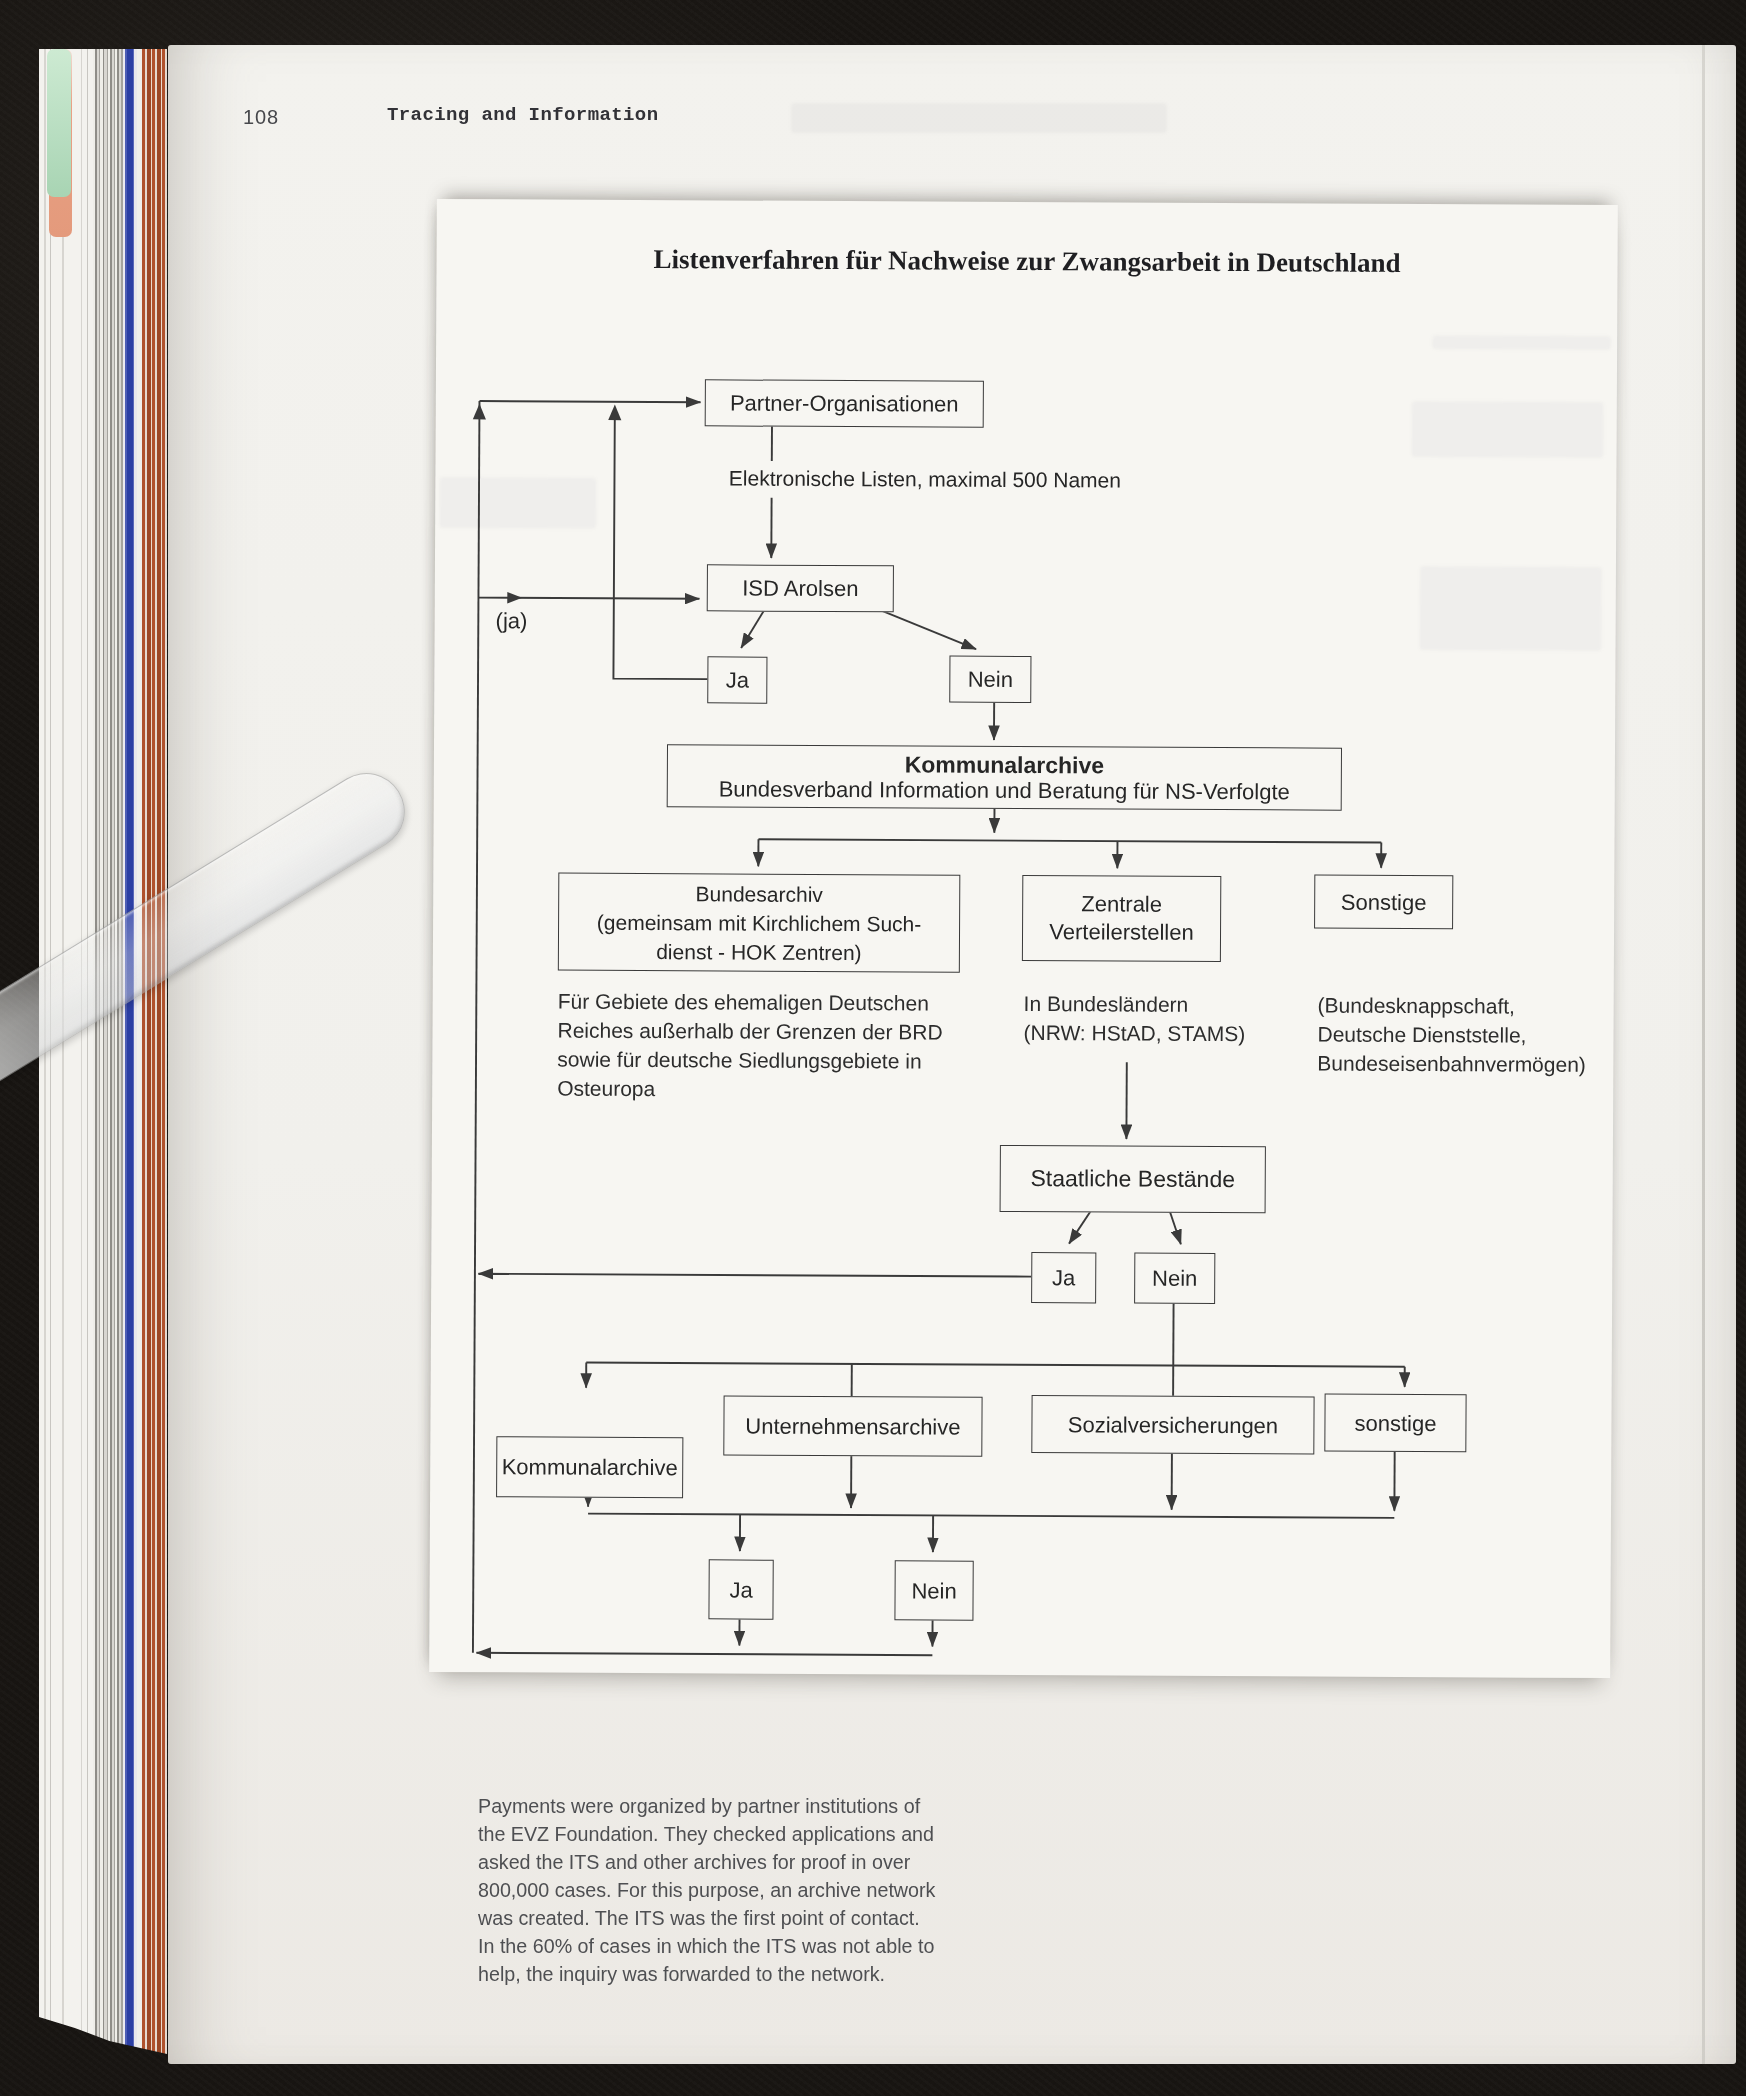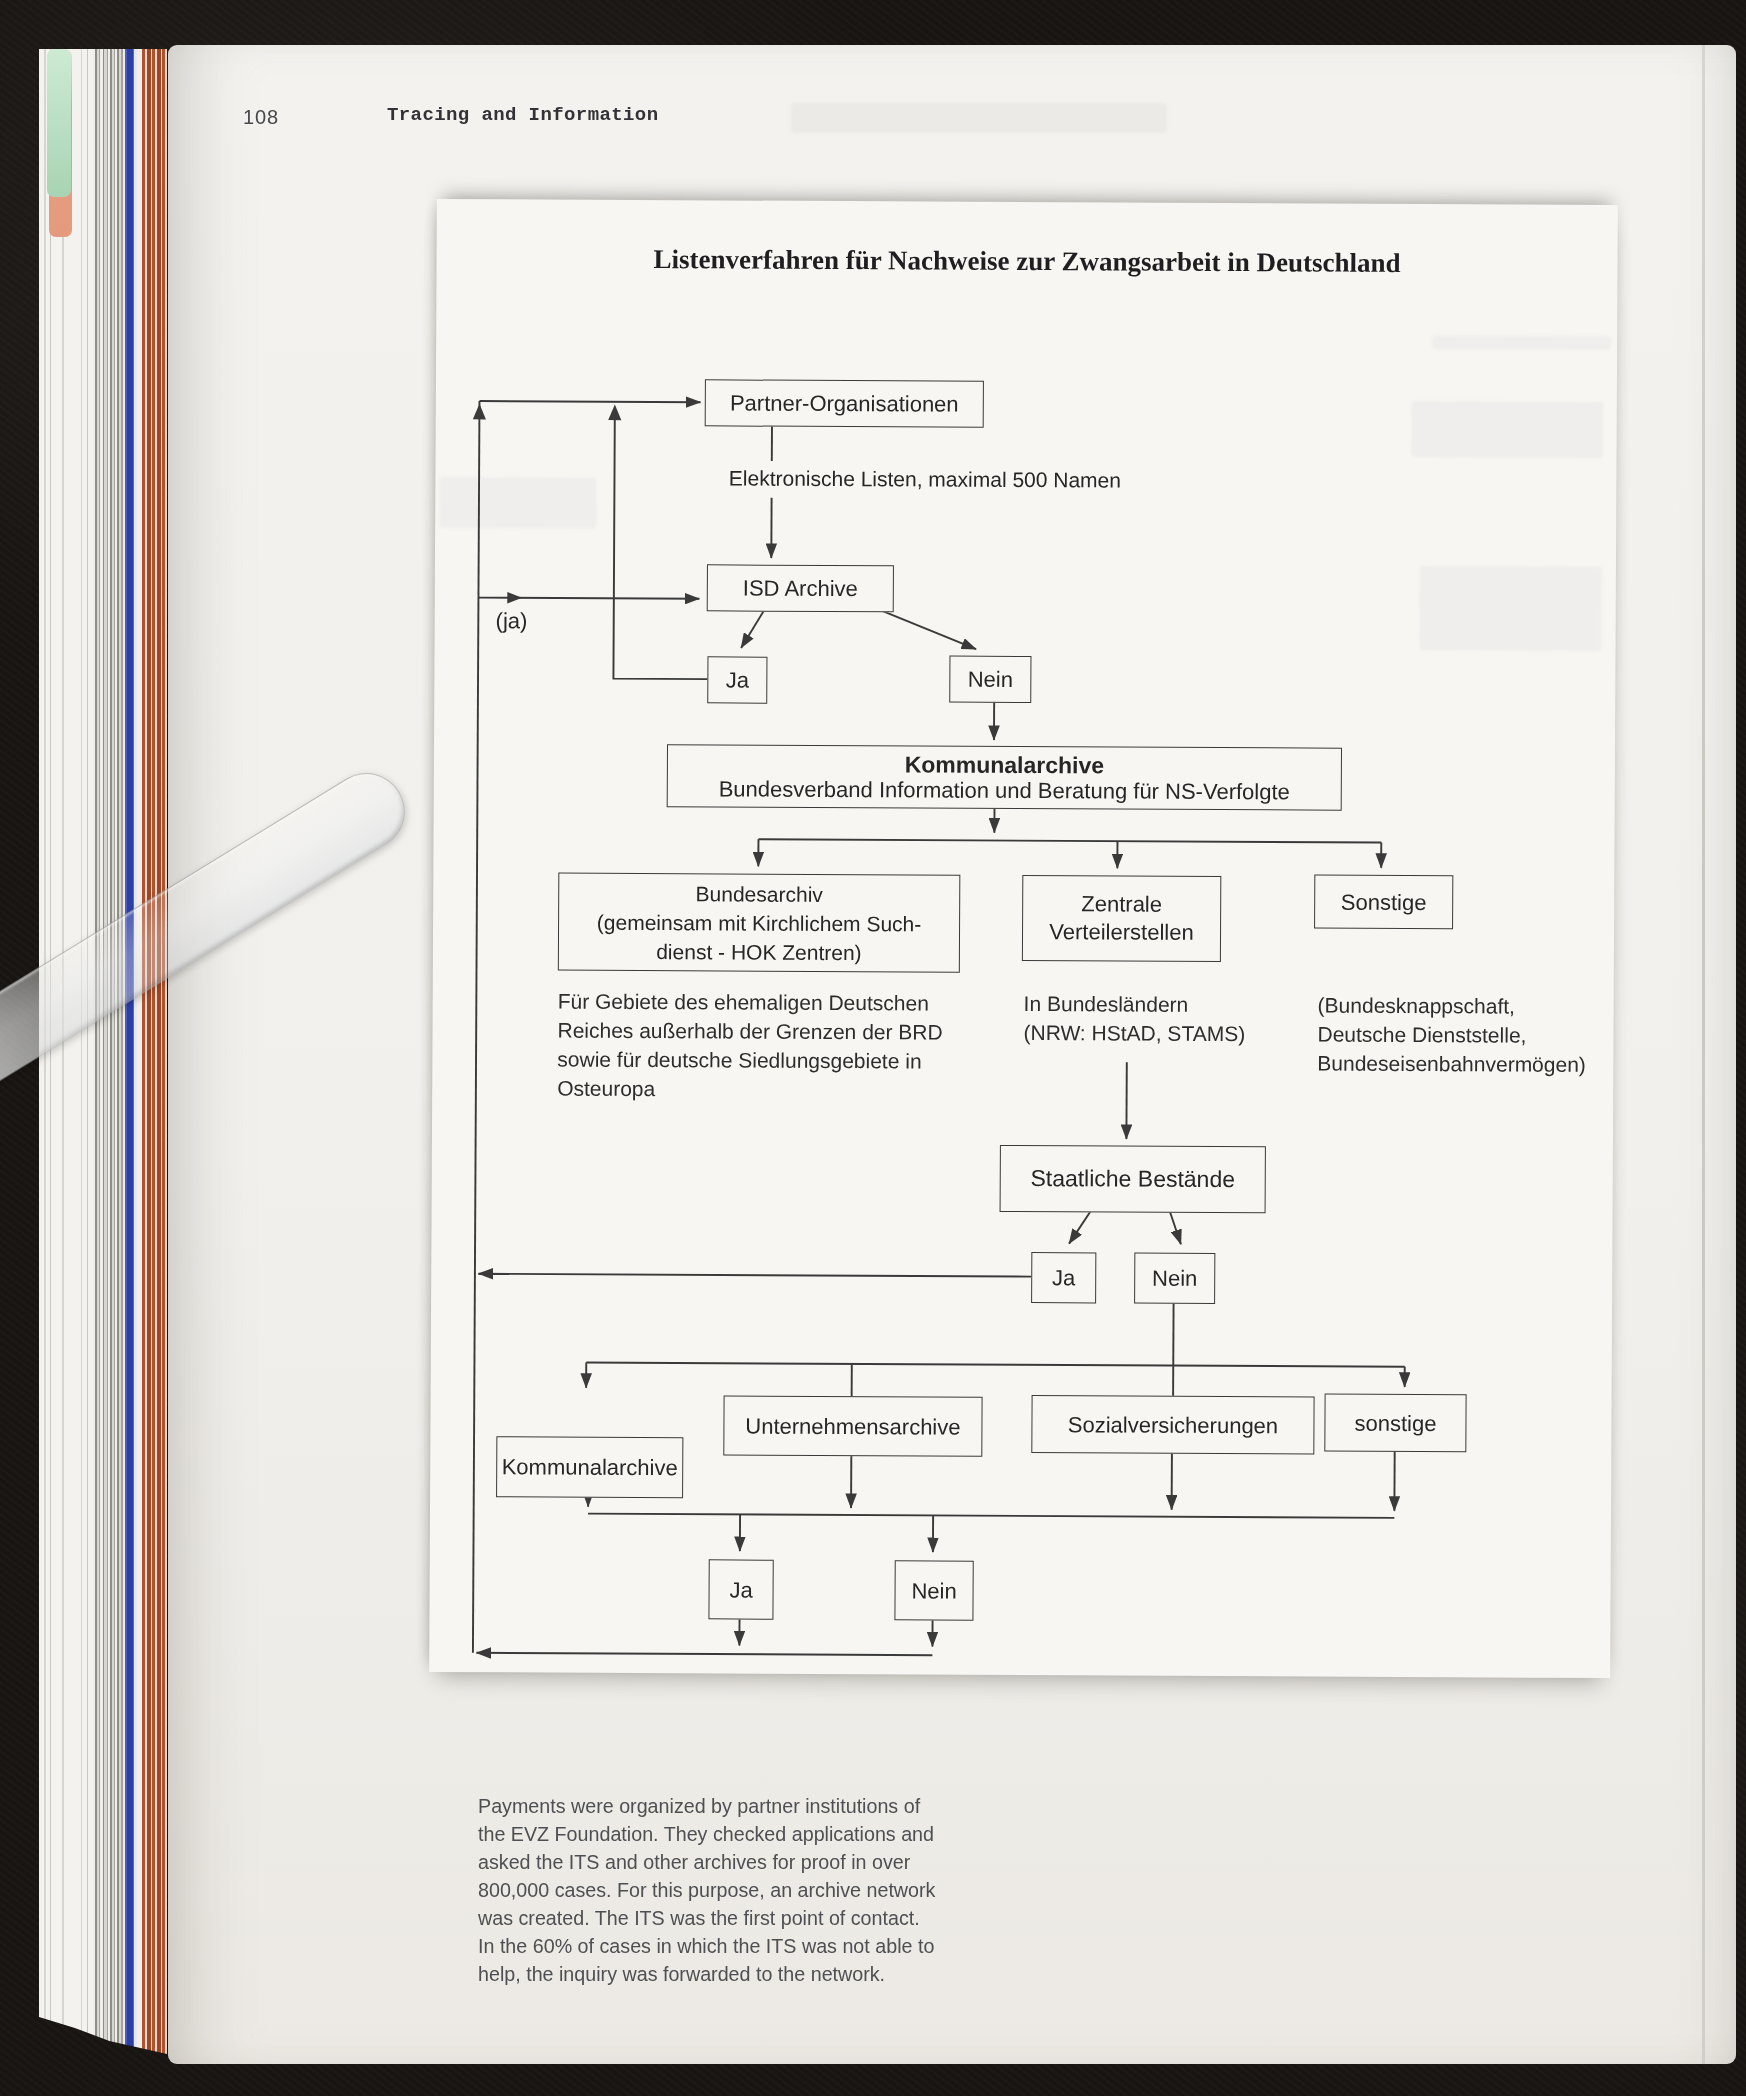"108" .page { border-radius: 9px -> 3px }
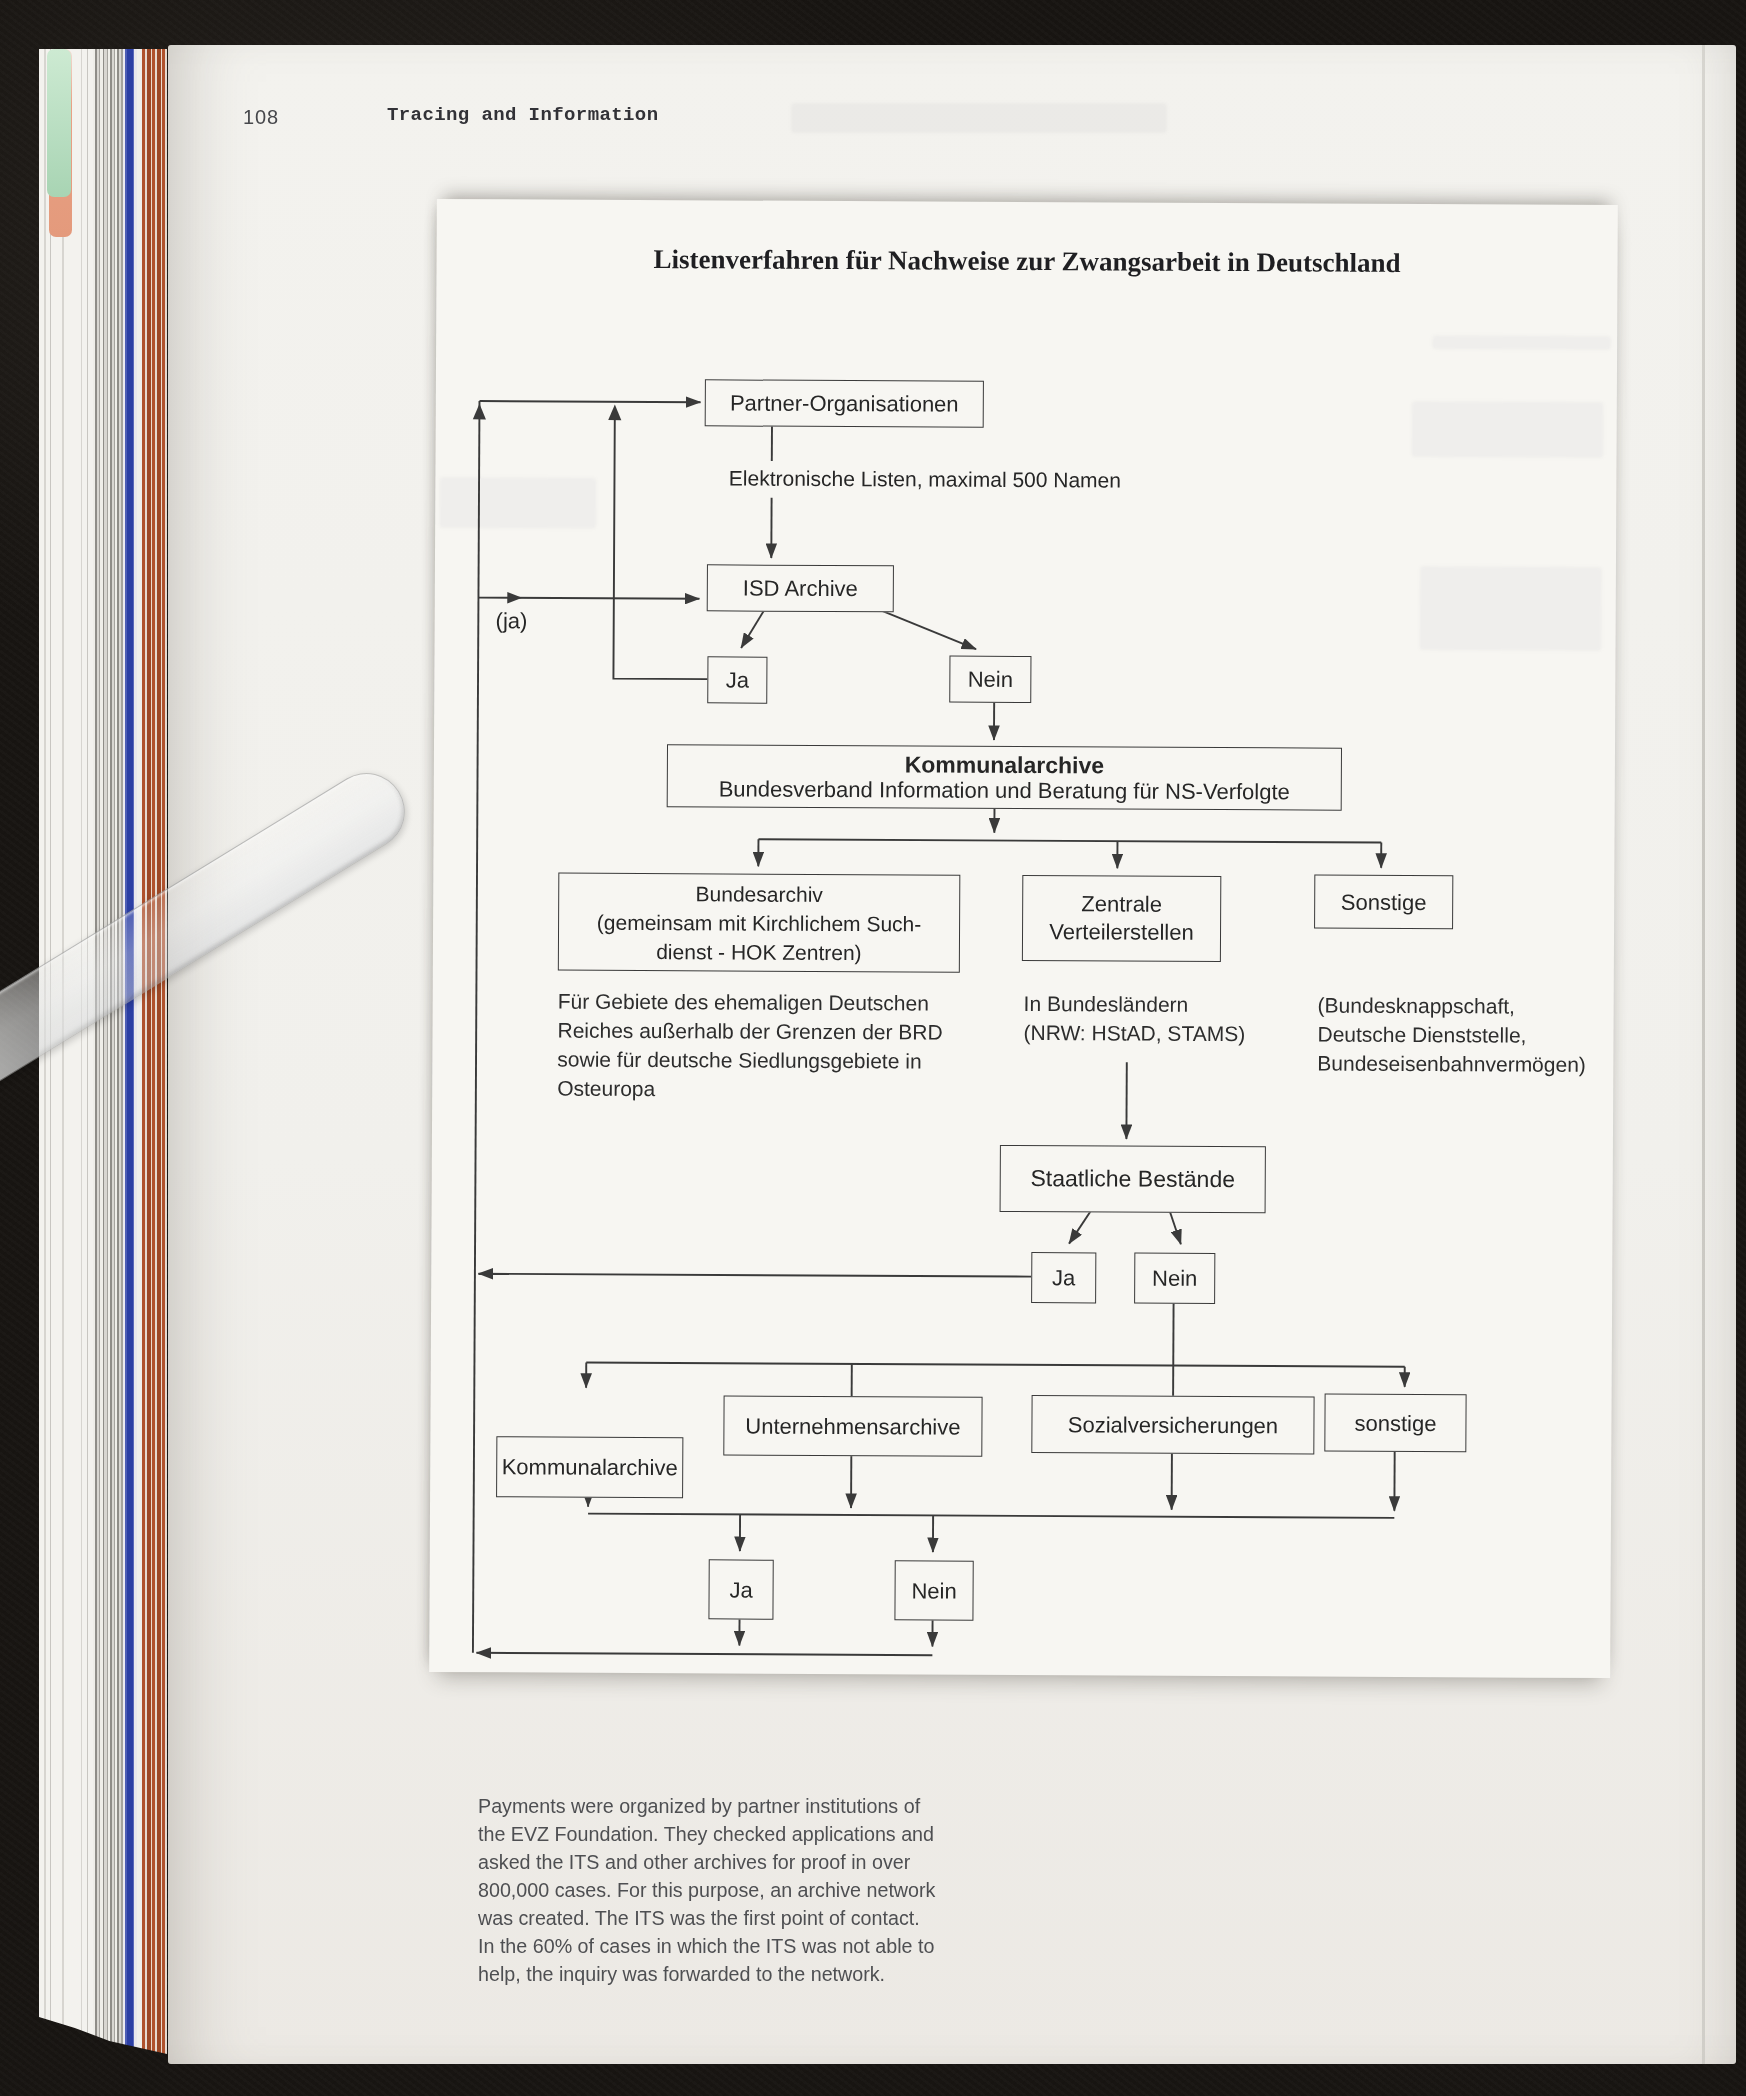"ISD Archive" div.fbox { text: Archive -> Arolsen }
